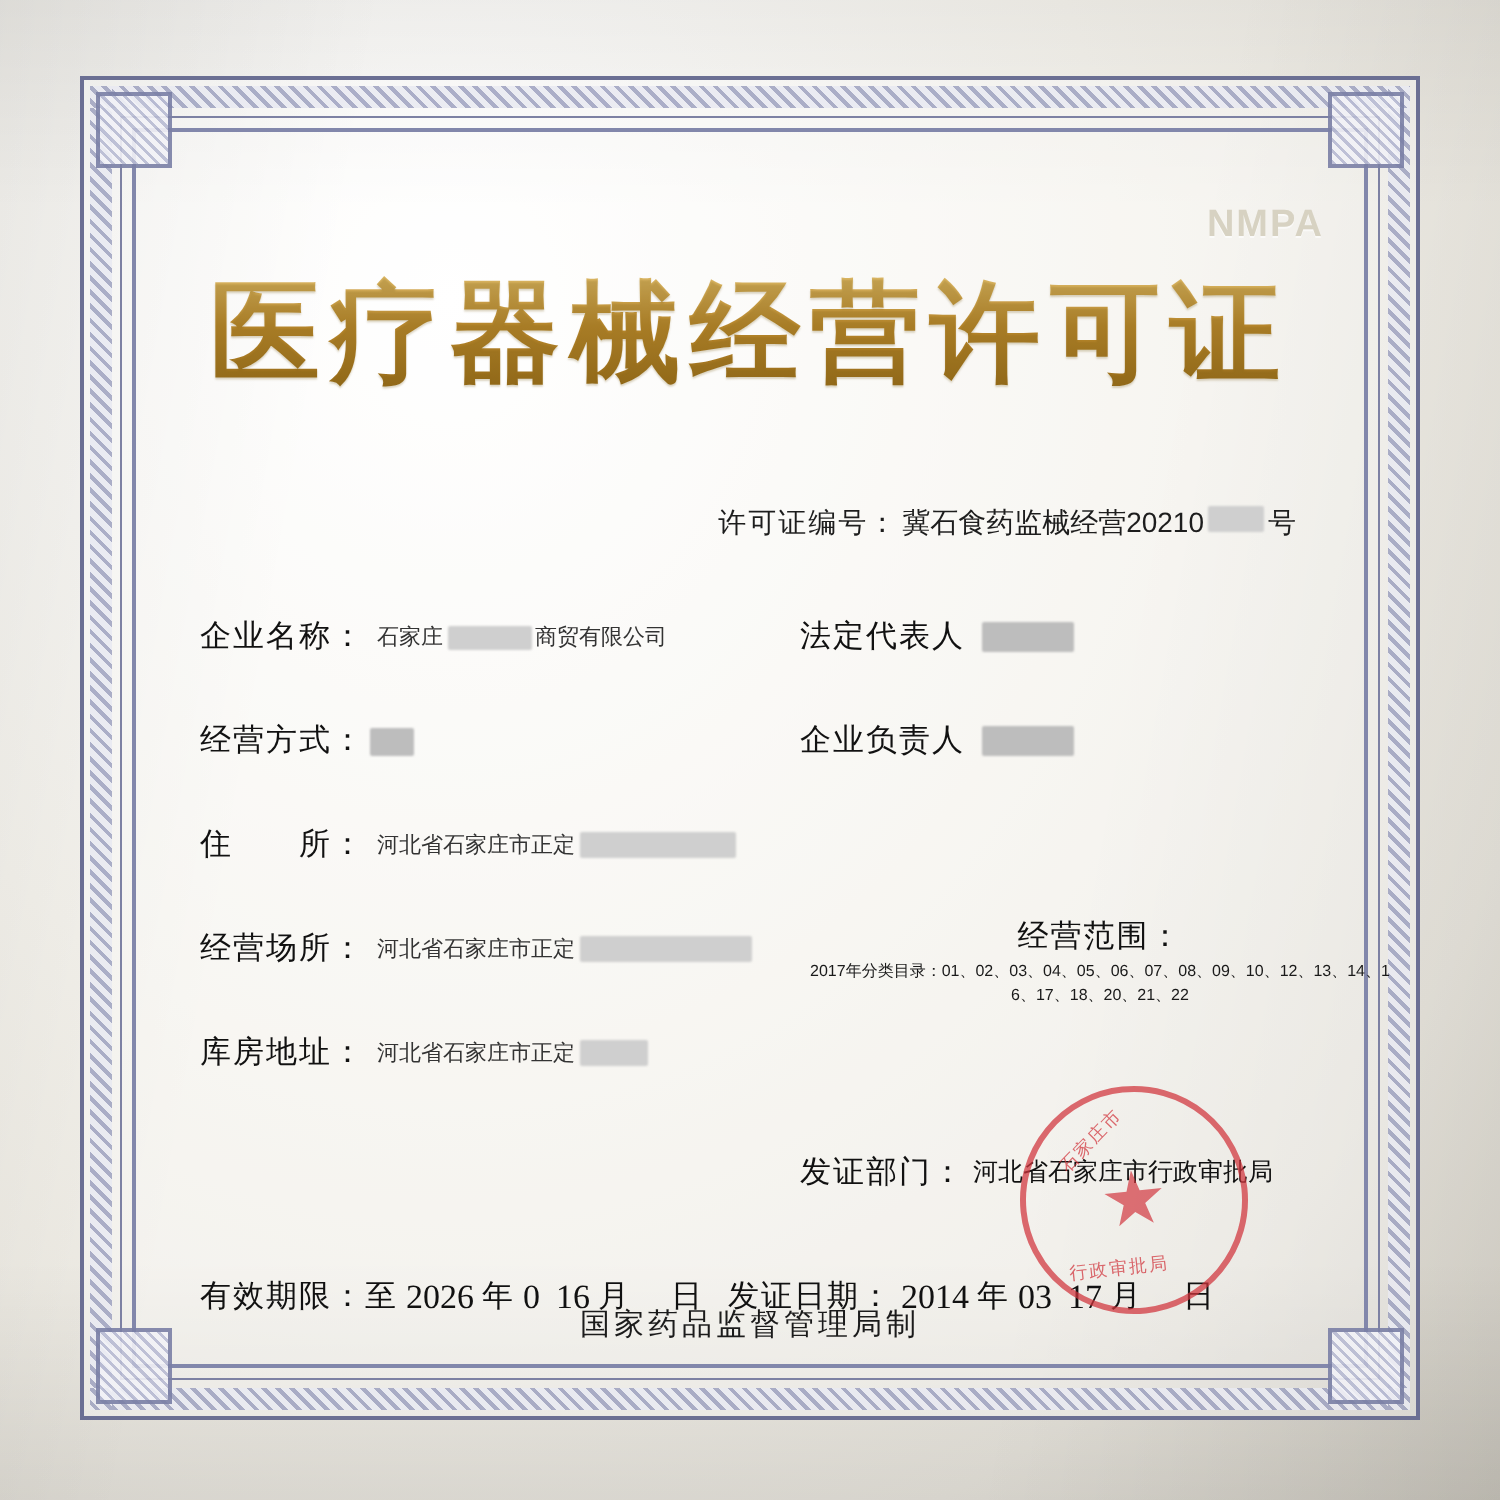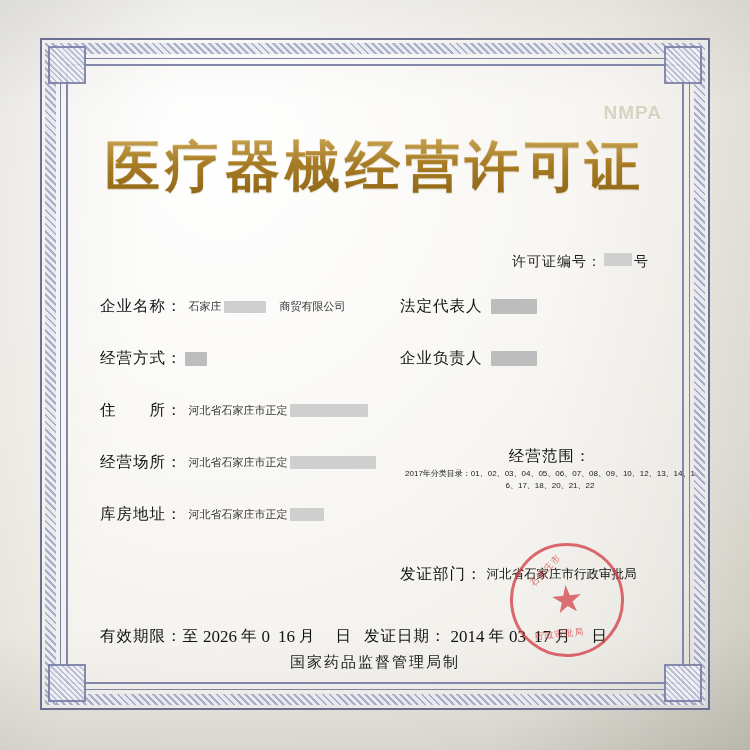"冀石食药监械经营20210" span.val { html: none -> <span>冀石食药监械经营20210</span> }
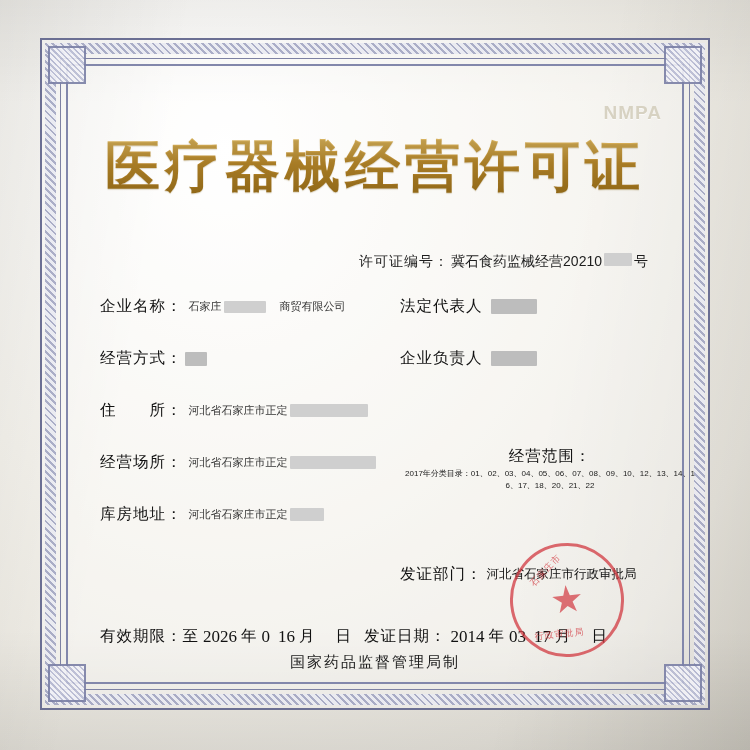"企业名称：" .body { top: 258px -> 270px }
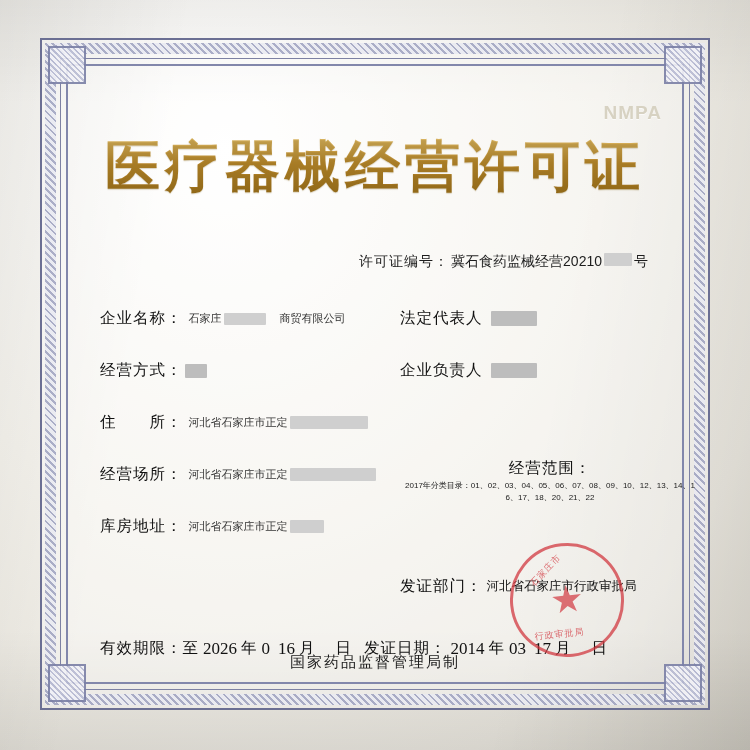"商贸有限公司" span.value { margin-left: 12px -> 0 }
